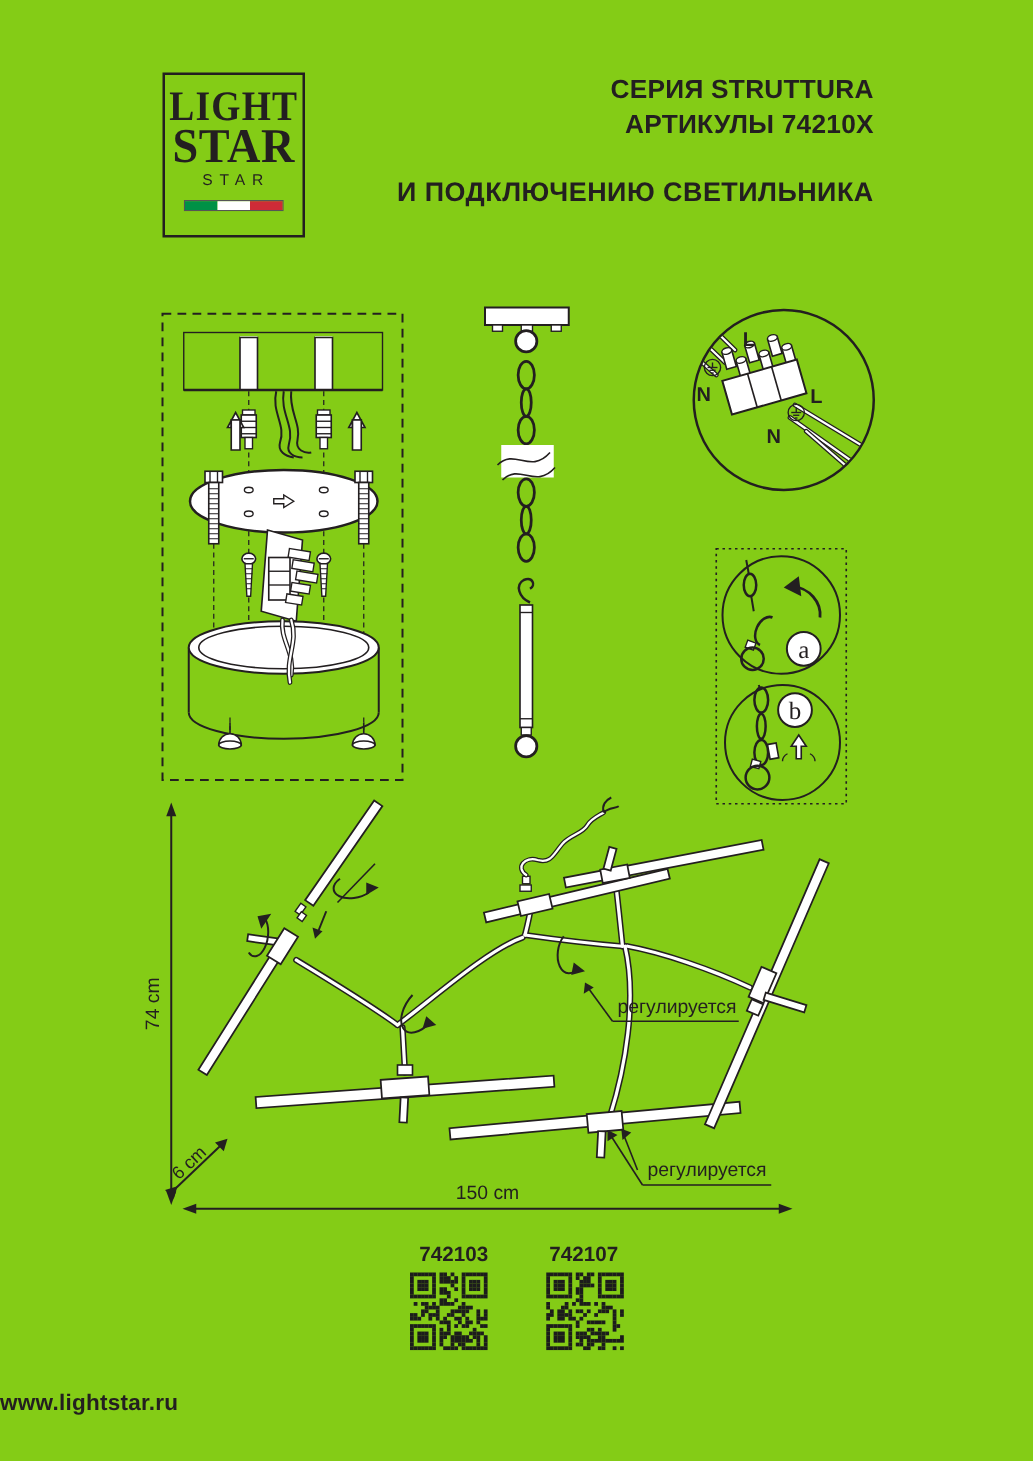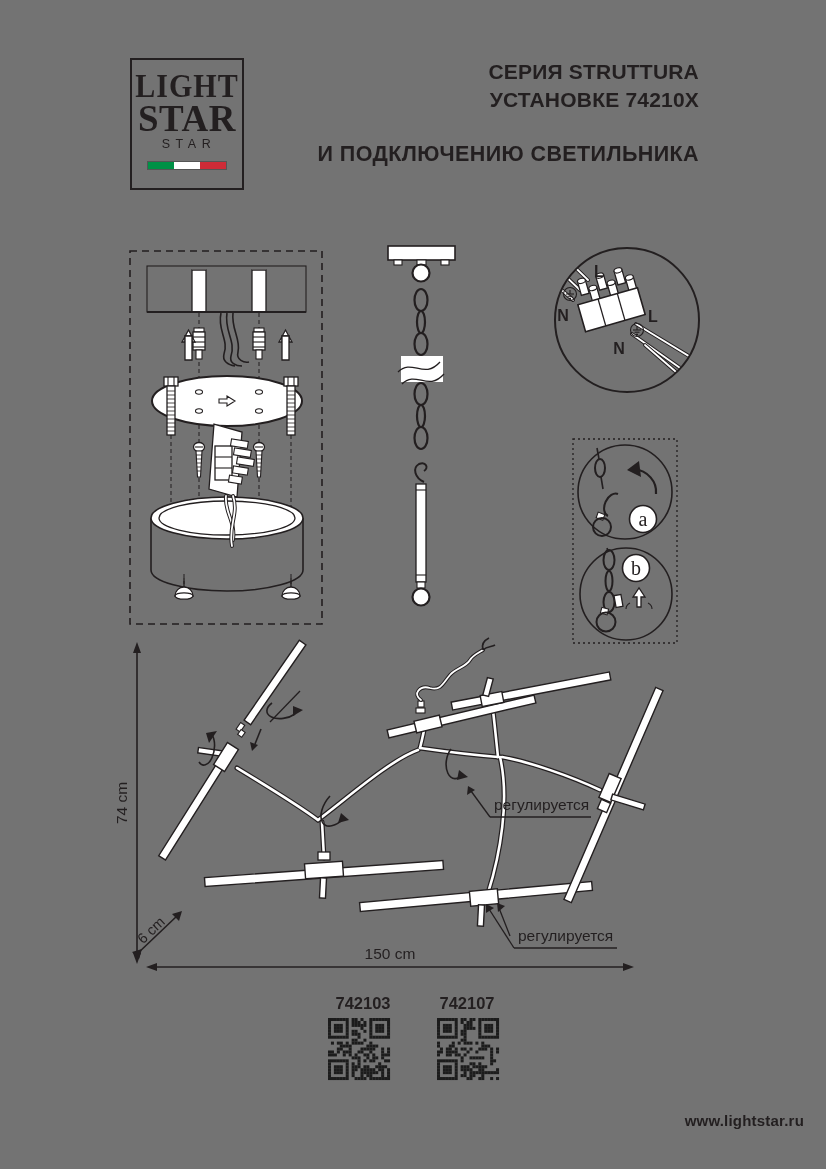"LIGHT" .page { background: #737373 -> #84cc16 }
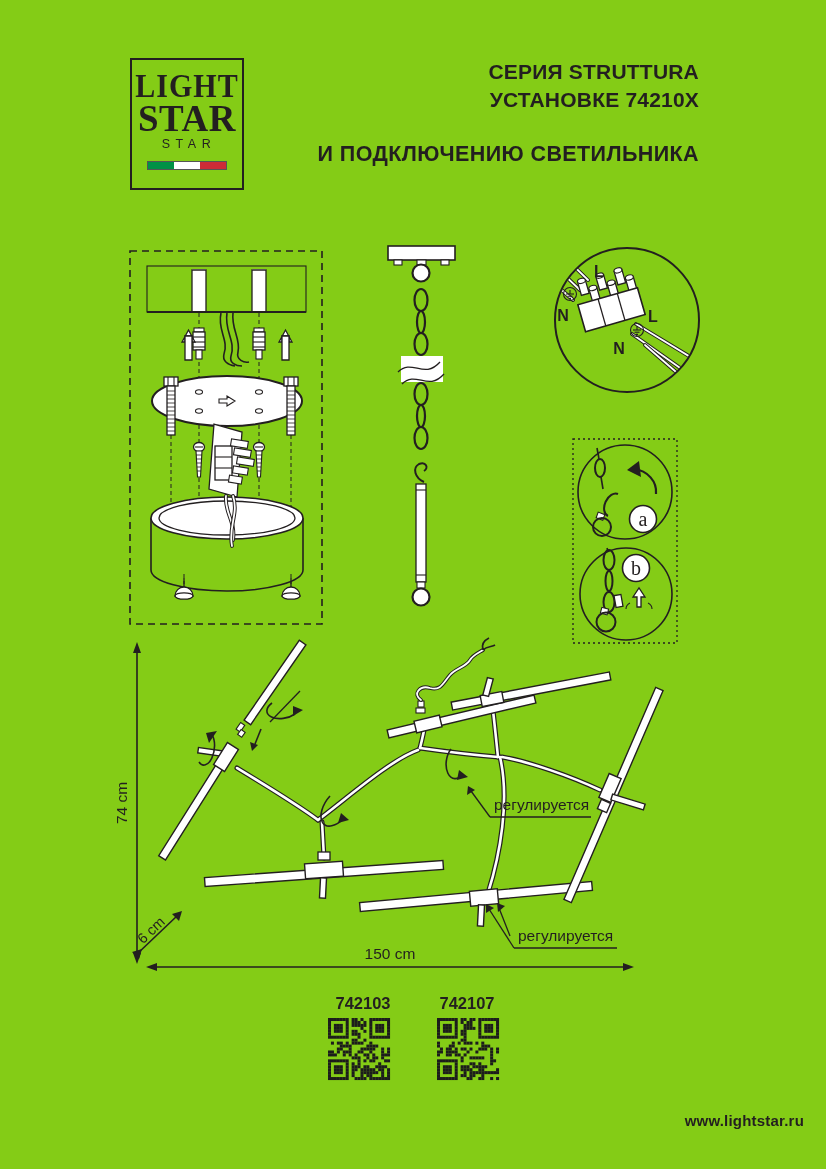"УСТАНОВКЕ 74210X" div { text: УСТАНОВКЕ -> АРТИКУЛЫ }
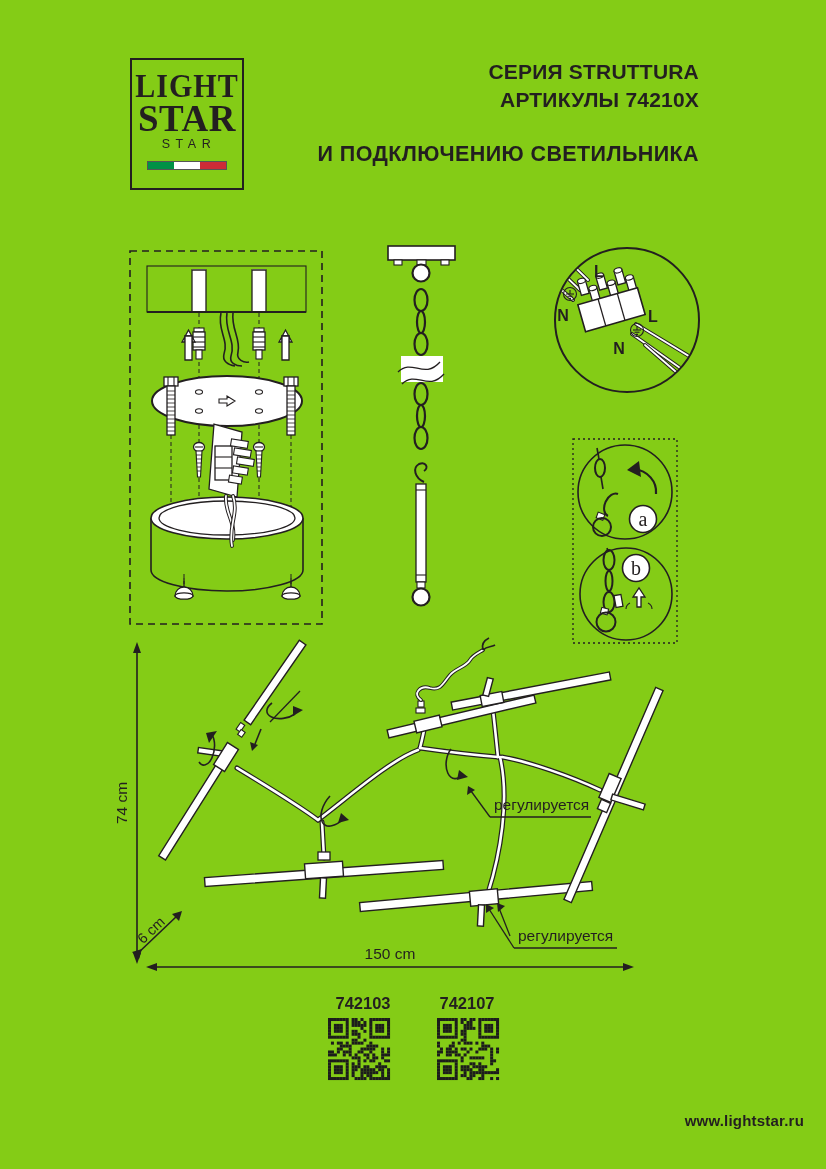"www.lightstar.ru" .footer { font-size: 15px -> 18px; text-align: right -> left }
